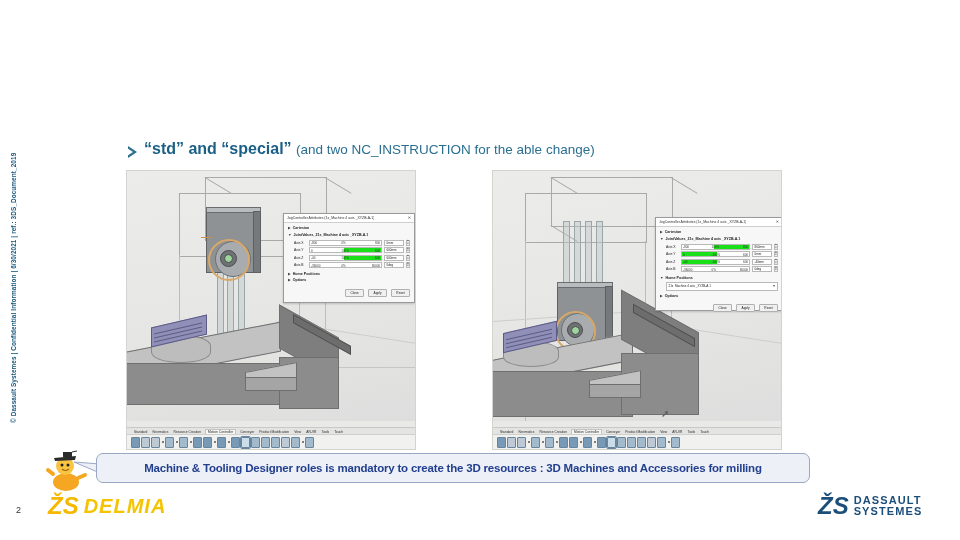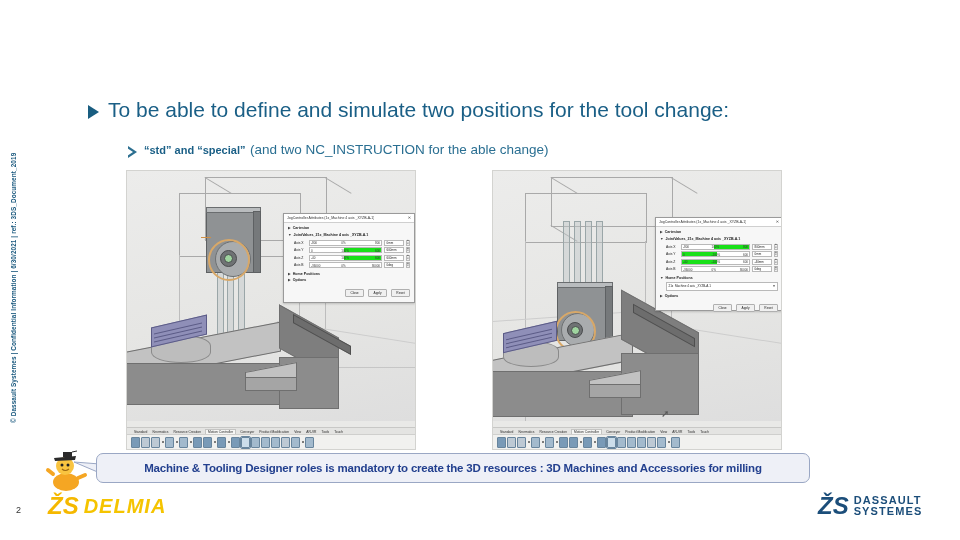"To be able to define" div.bullet1 { html: <div> <div></div> <div>To be able to define and simulate two positions for the tool change:</div> </div> -> none }
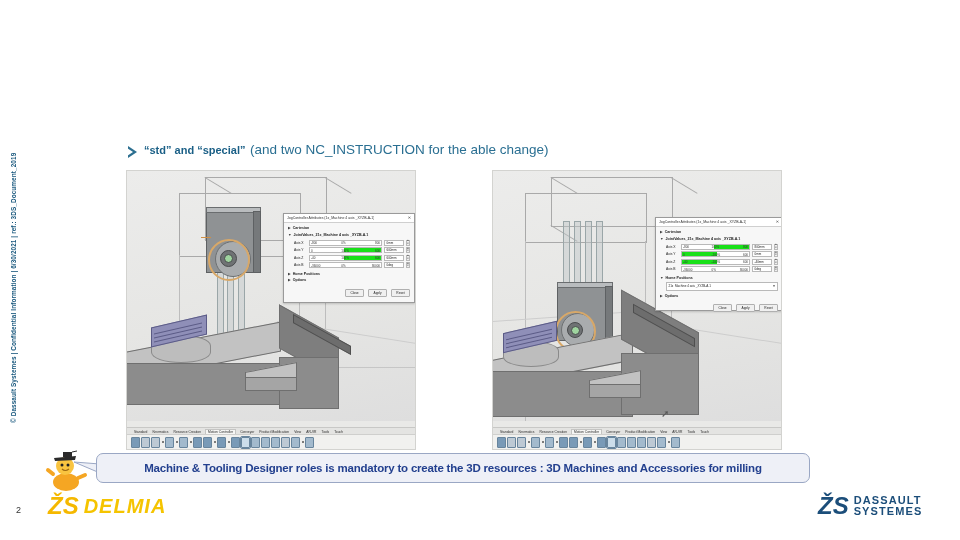"“std” and “special”" .bullet2-strong { font-size: 11px -> 16px }
